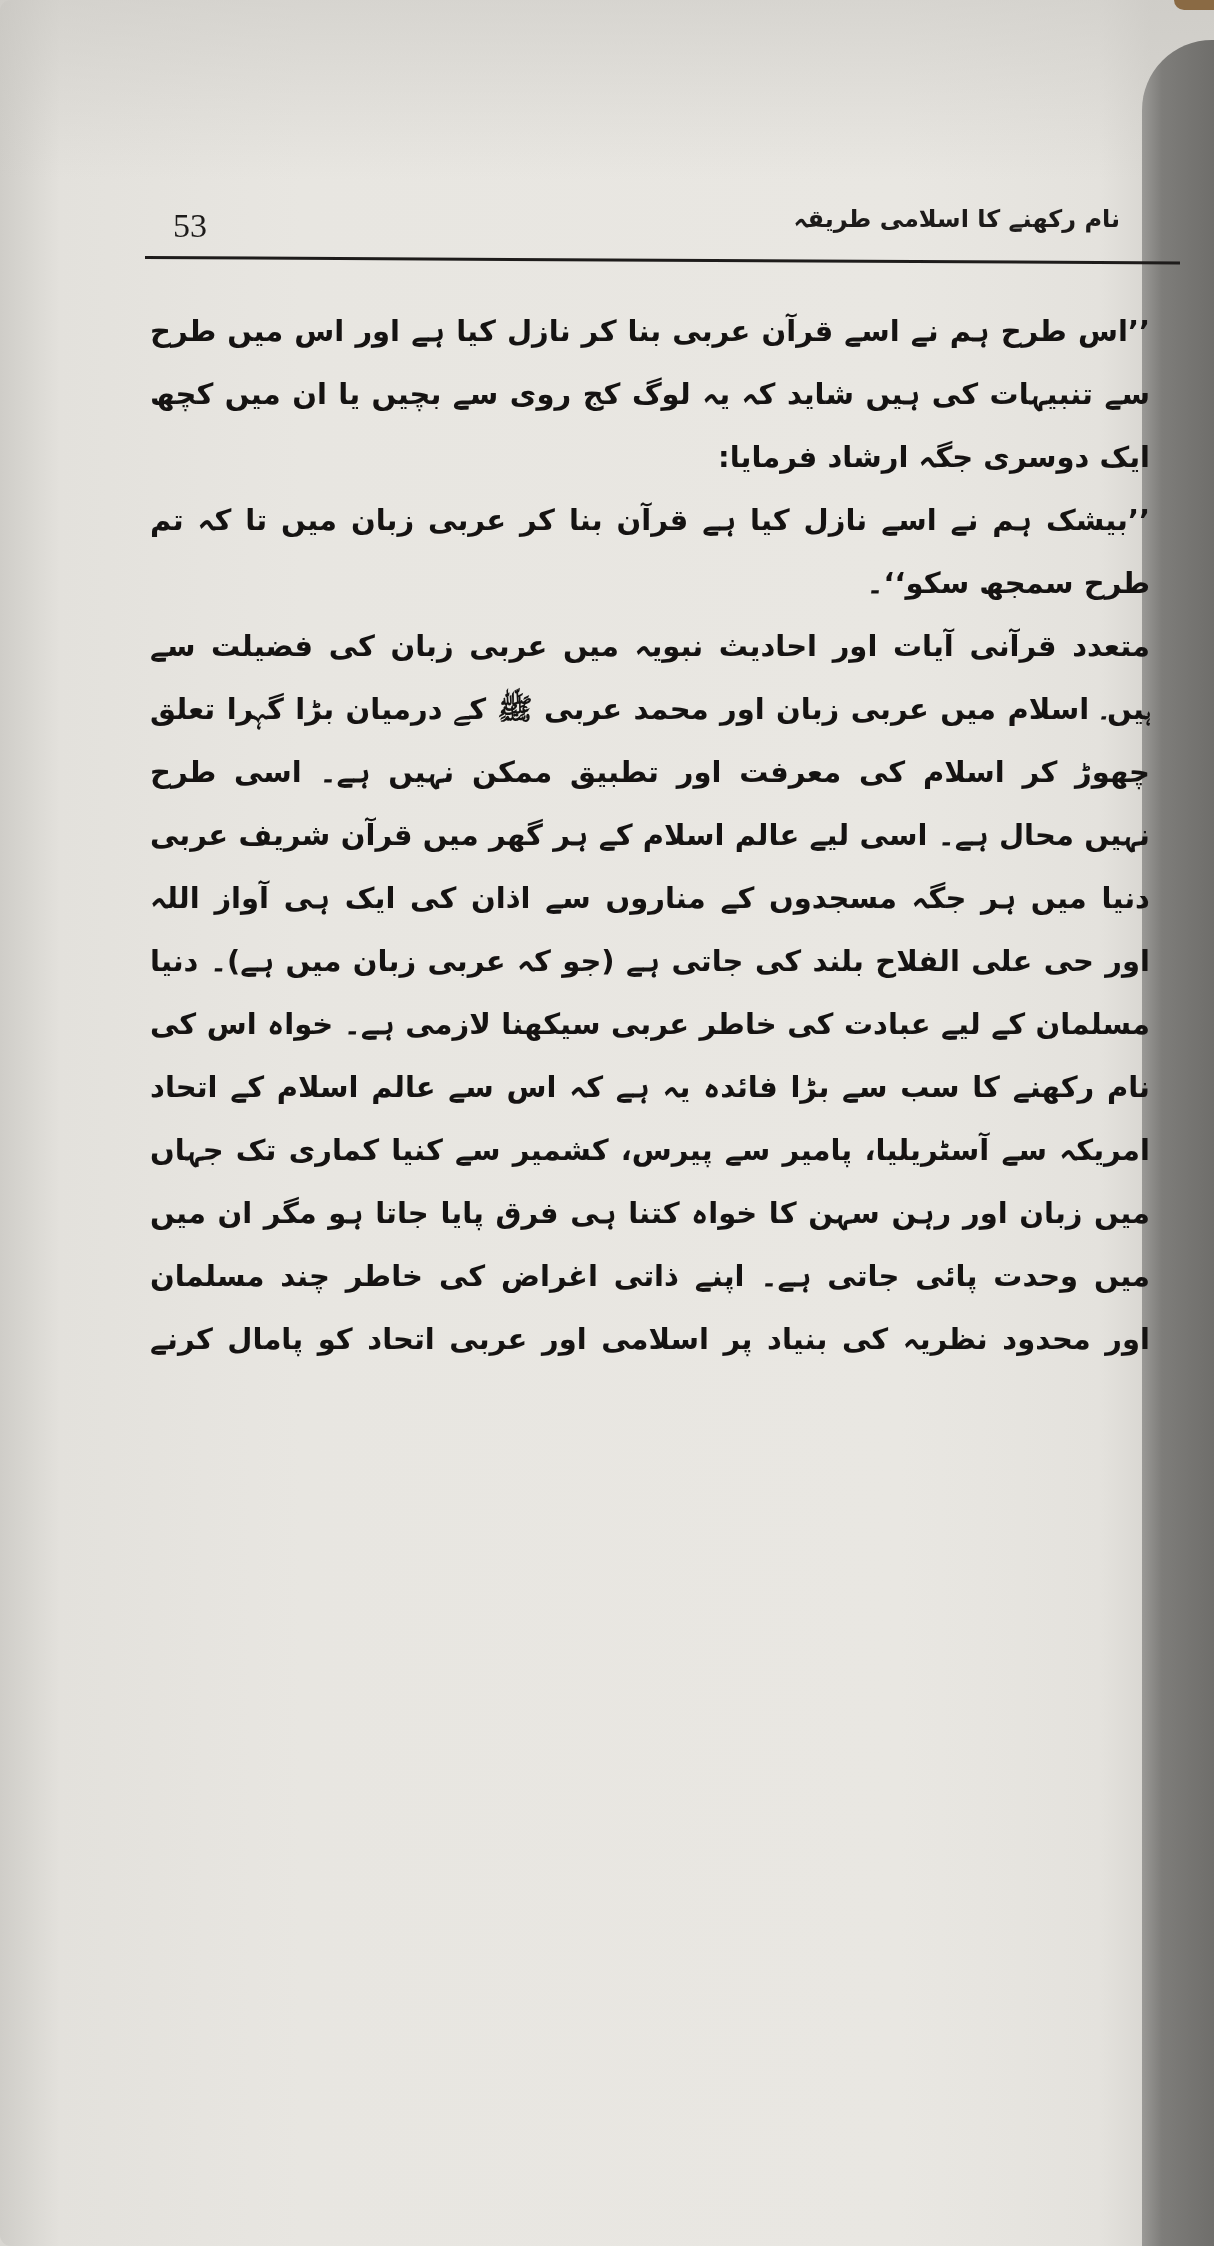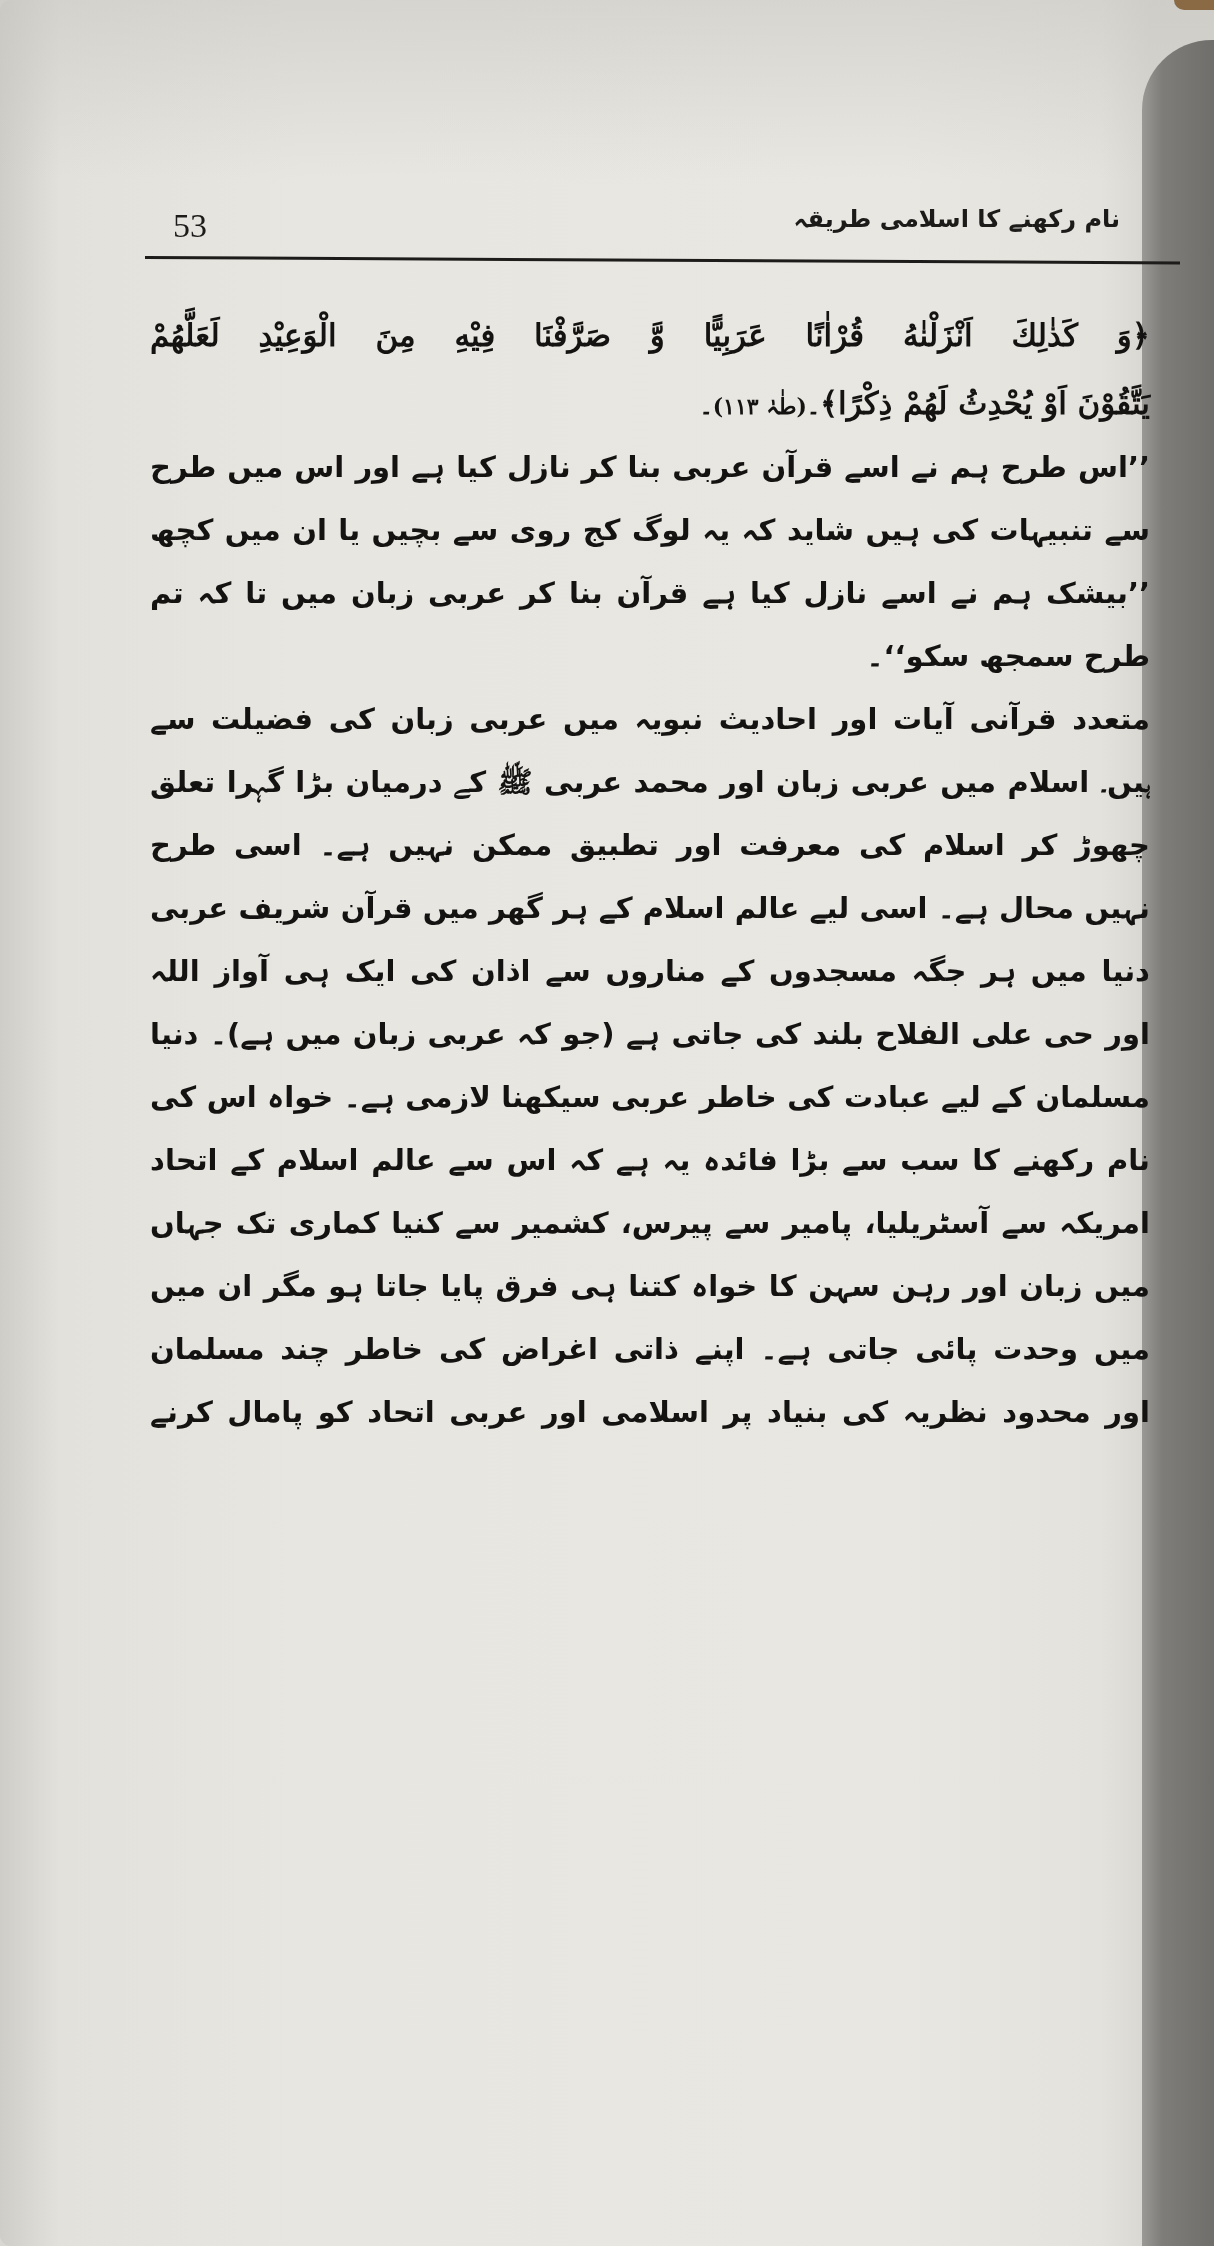"﴿وَ كَذٰلِكَ اَنْزَلْنٰهُ قُرْاٰنًا" div { html: <div> <span>﴿وَ كَذٰلِكَ اَنْزَلْنٰهُ قُرْاٰنًا عَرَبِيًّا وَّ صَرَّفْنَا فِيْهِ مِنَ الْوَعِيْدِ لَعَلَّهُمْ</span> <span> <span>يَتَّقُوْنَ اَوْ يُحْدِثُ لَهُمْ ذِكْرًا﴾</span><span>۔(طٰہٰ ۱۱۳)۔</span> </span> </div> -> none }
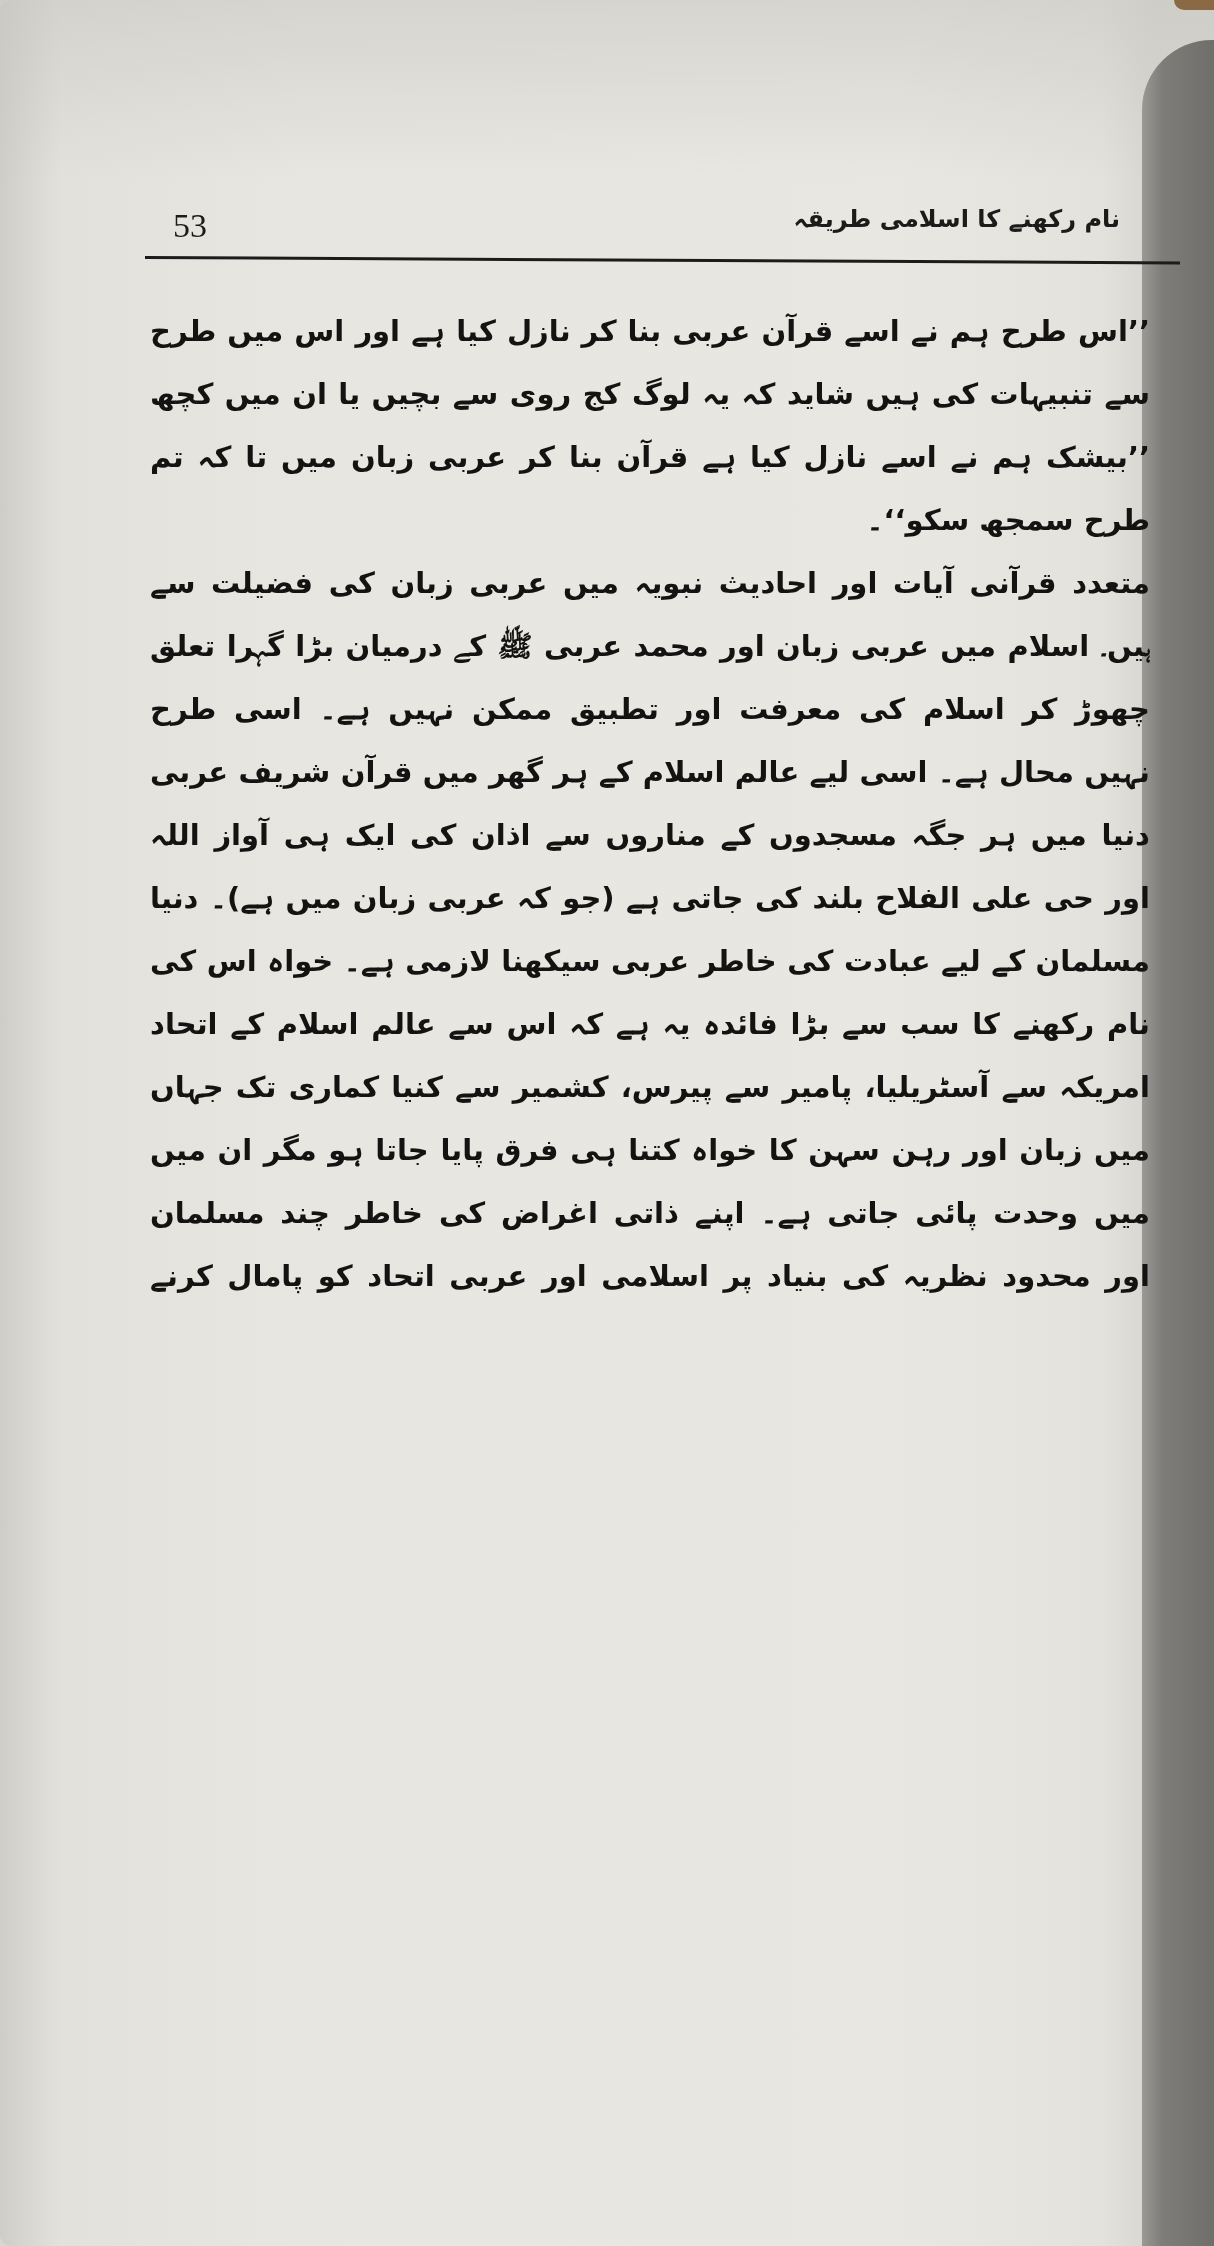"ایک دوسری جگہ ارشاد فرمایا:" span.line { html: none -> <span>ایک دوسری جگہ ارشاد فرمایا:</span> }
